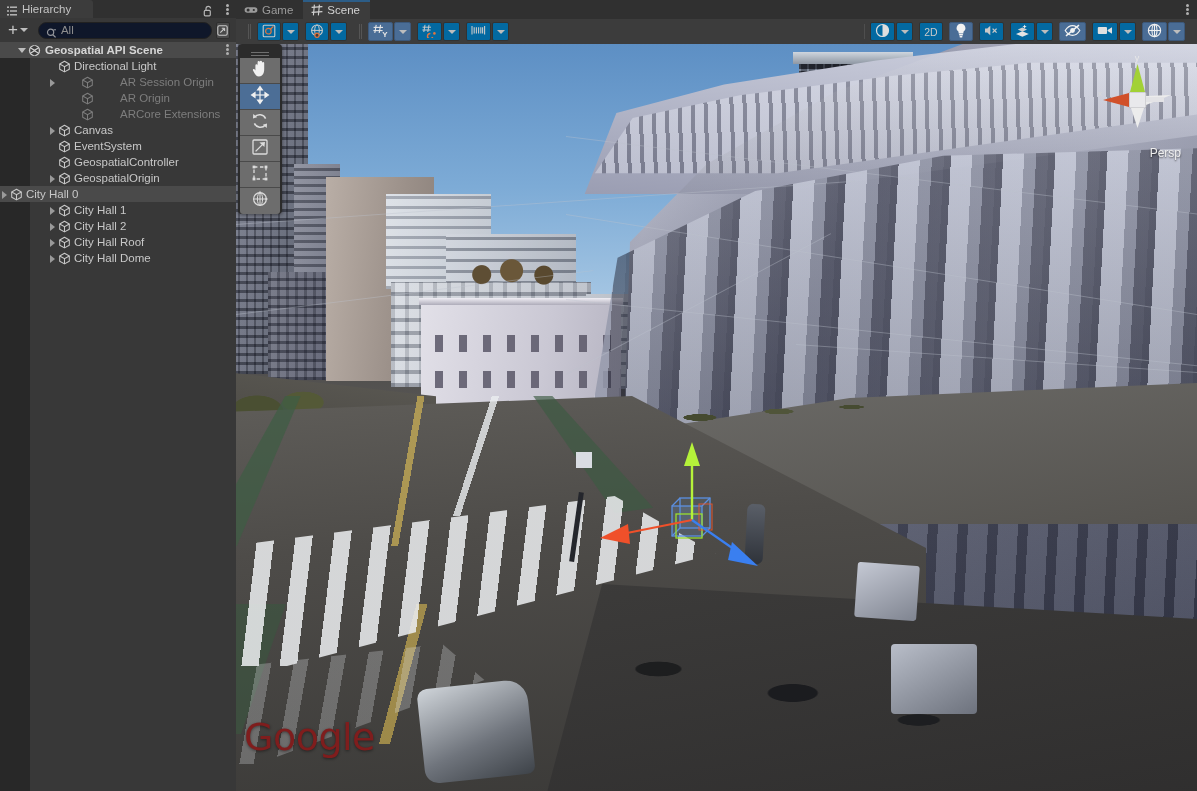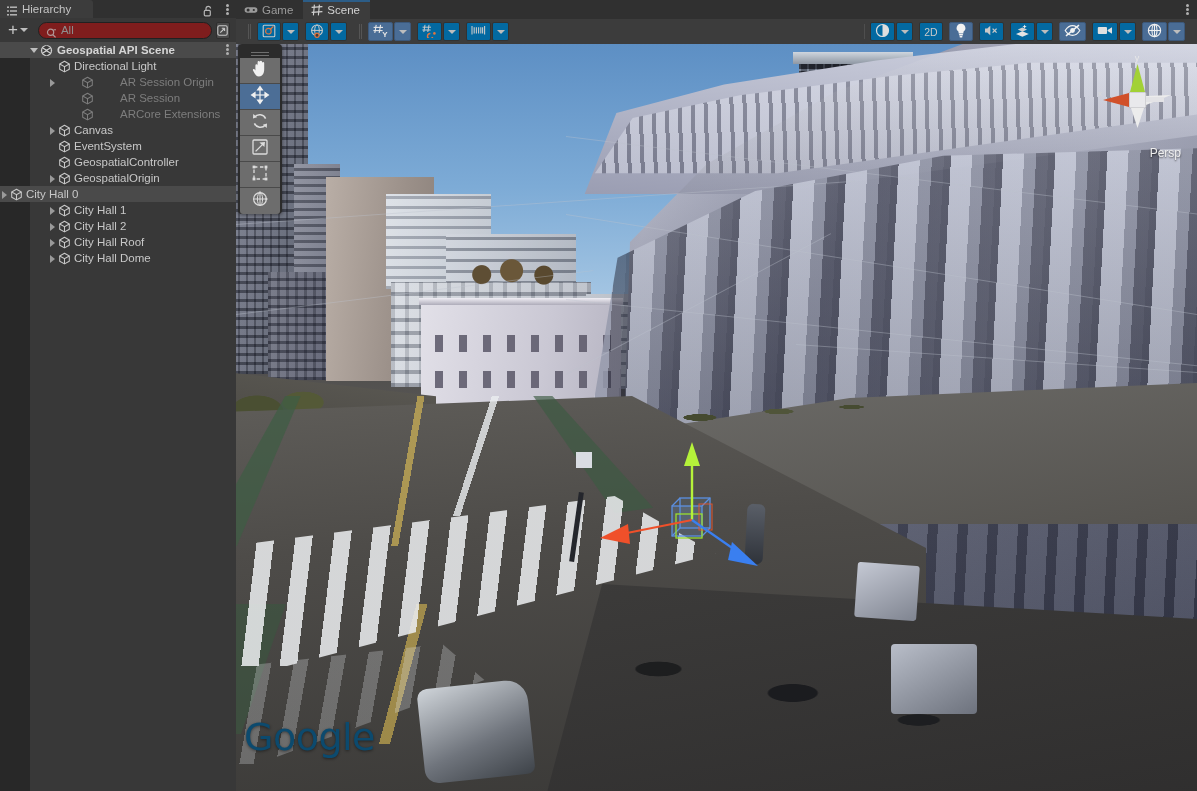"All" .search-wrap { background: #7f1d1d -> #0f172a }
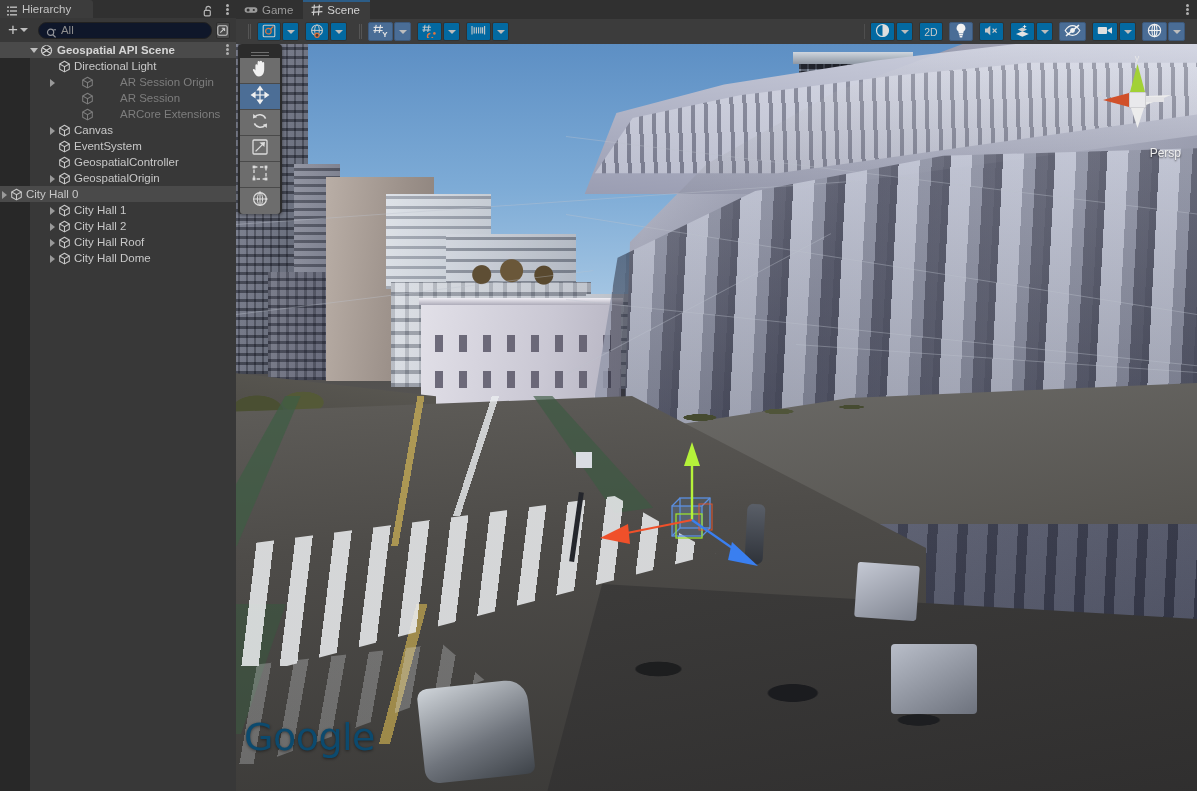"Geospatial API Scene" div.hrow { padding-left: 30px -> 18px }
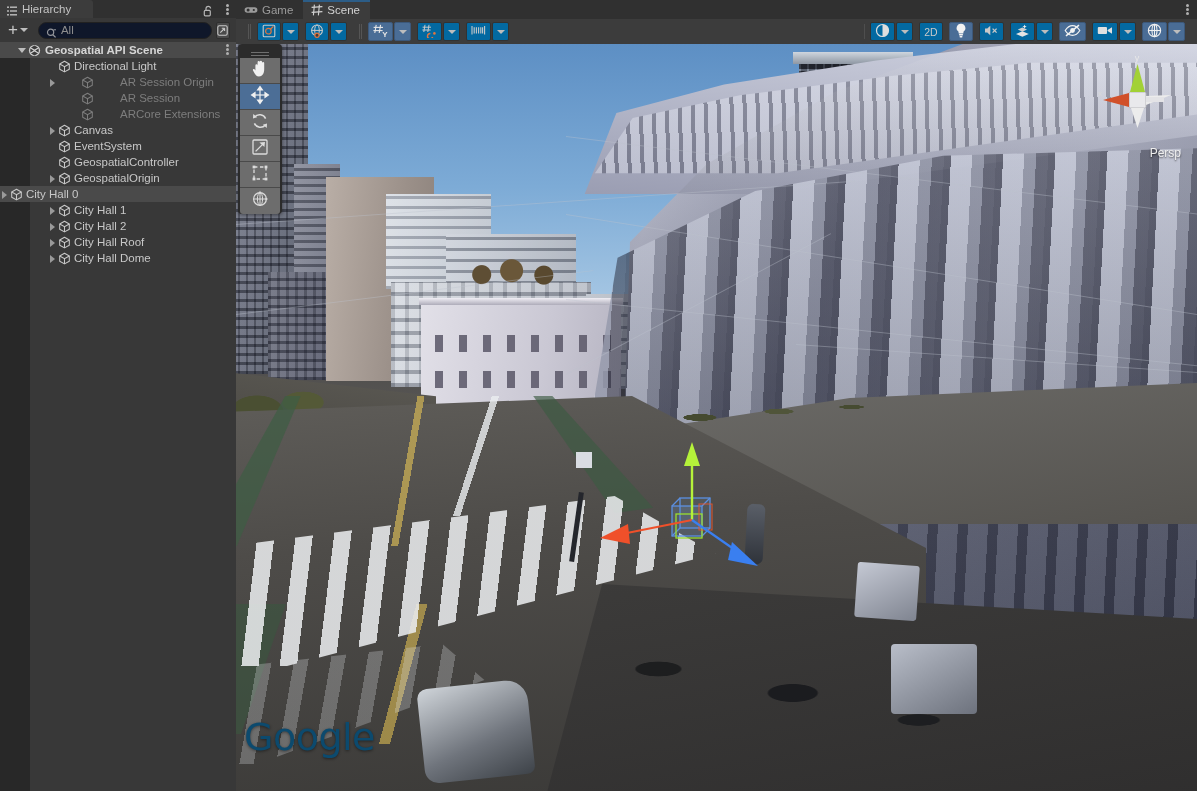"AR Session" span { text: Session -> Origin }
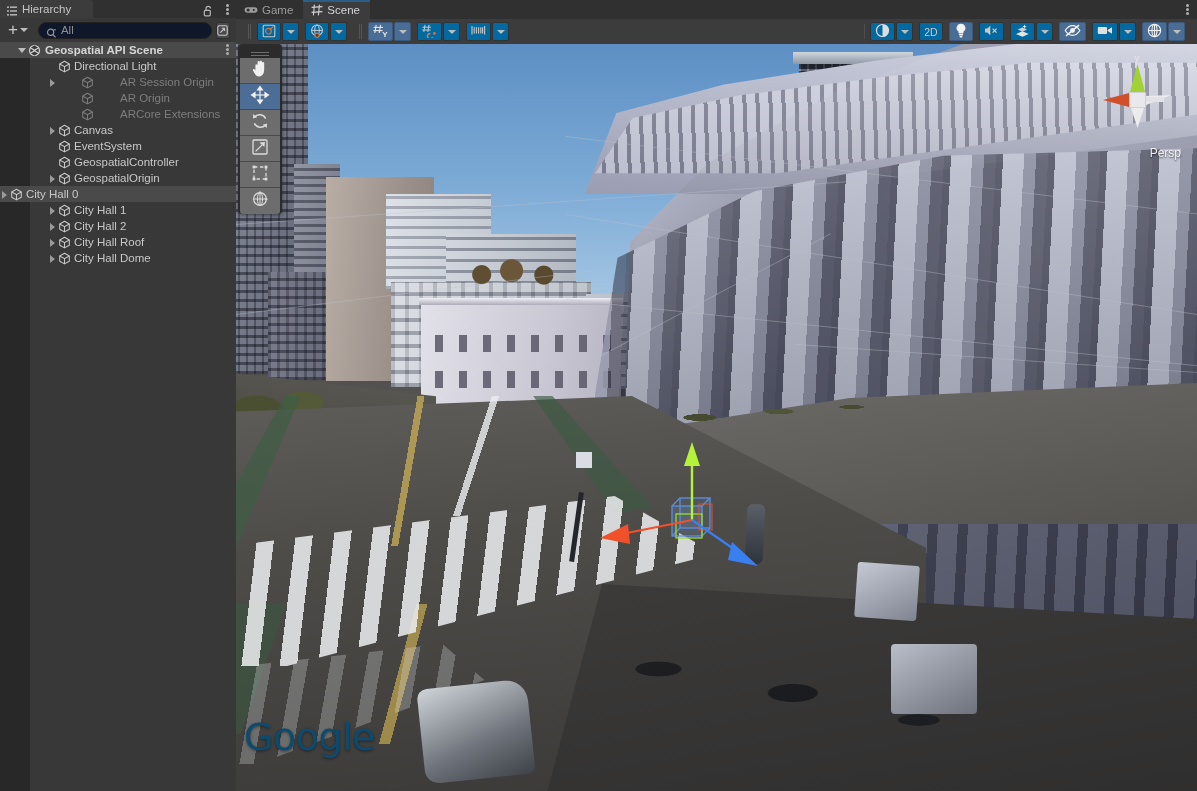"Google" .g-logo { color: #0c4a6e -> #7f1d1d }
